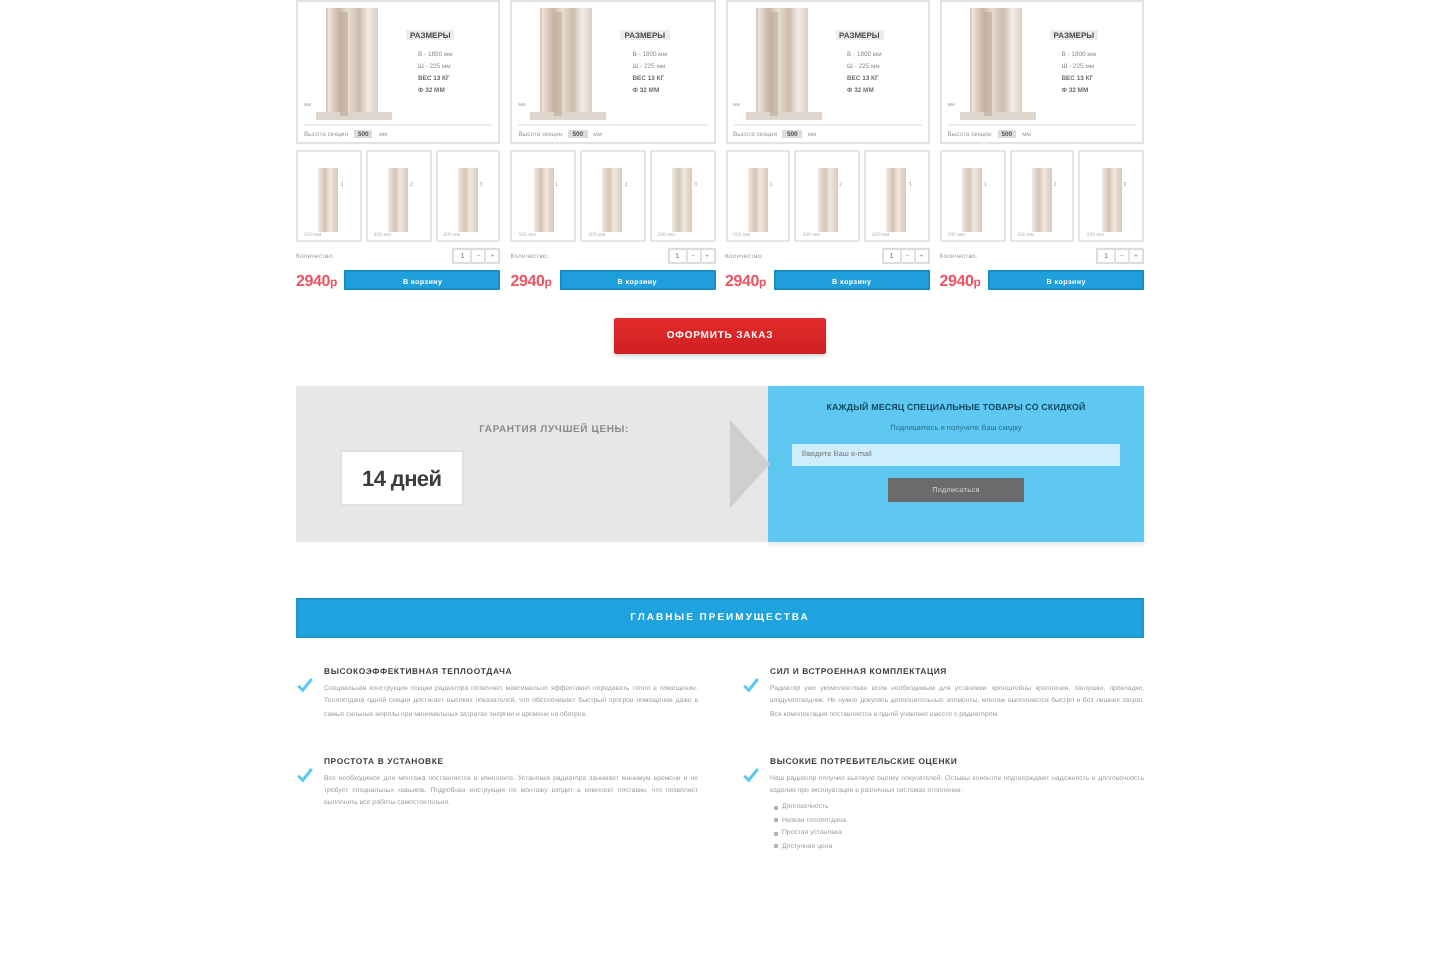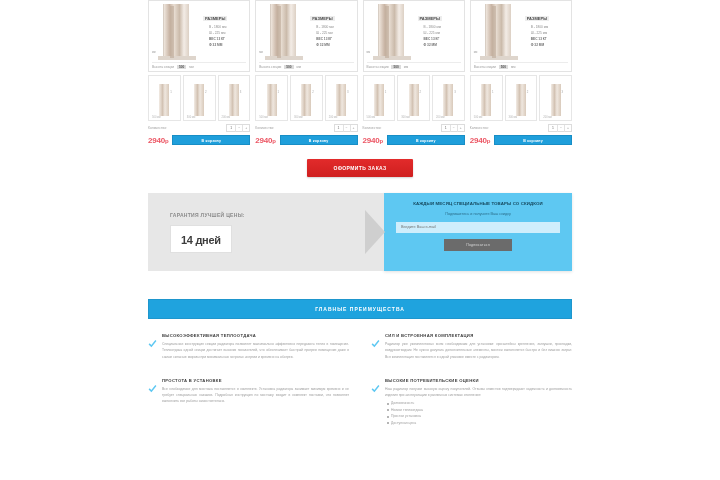"14 дней" .promo-left { align-items: none -> center }
